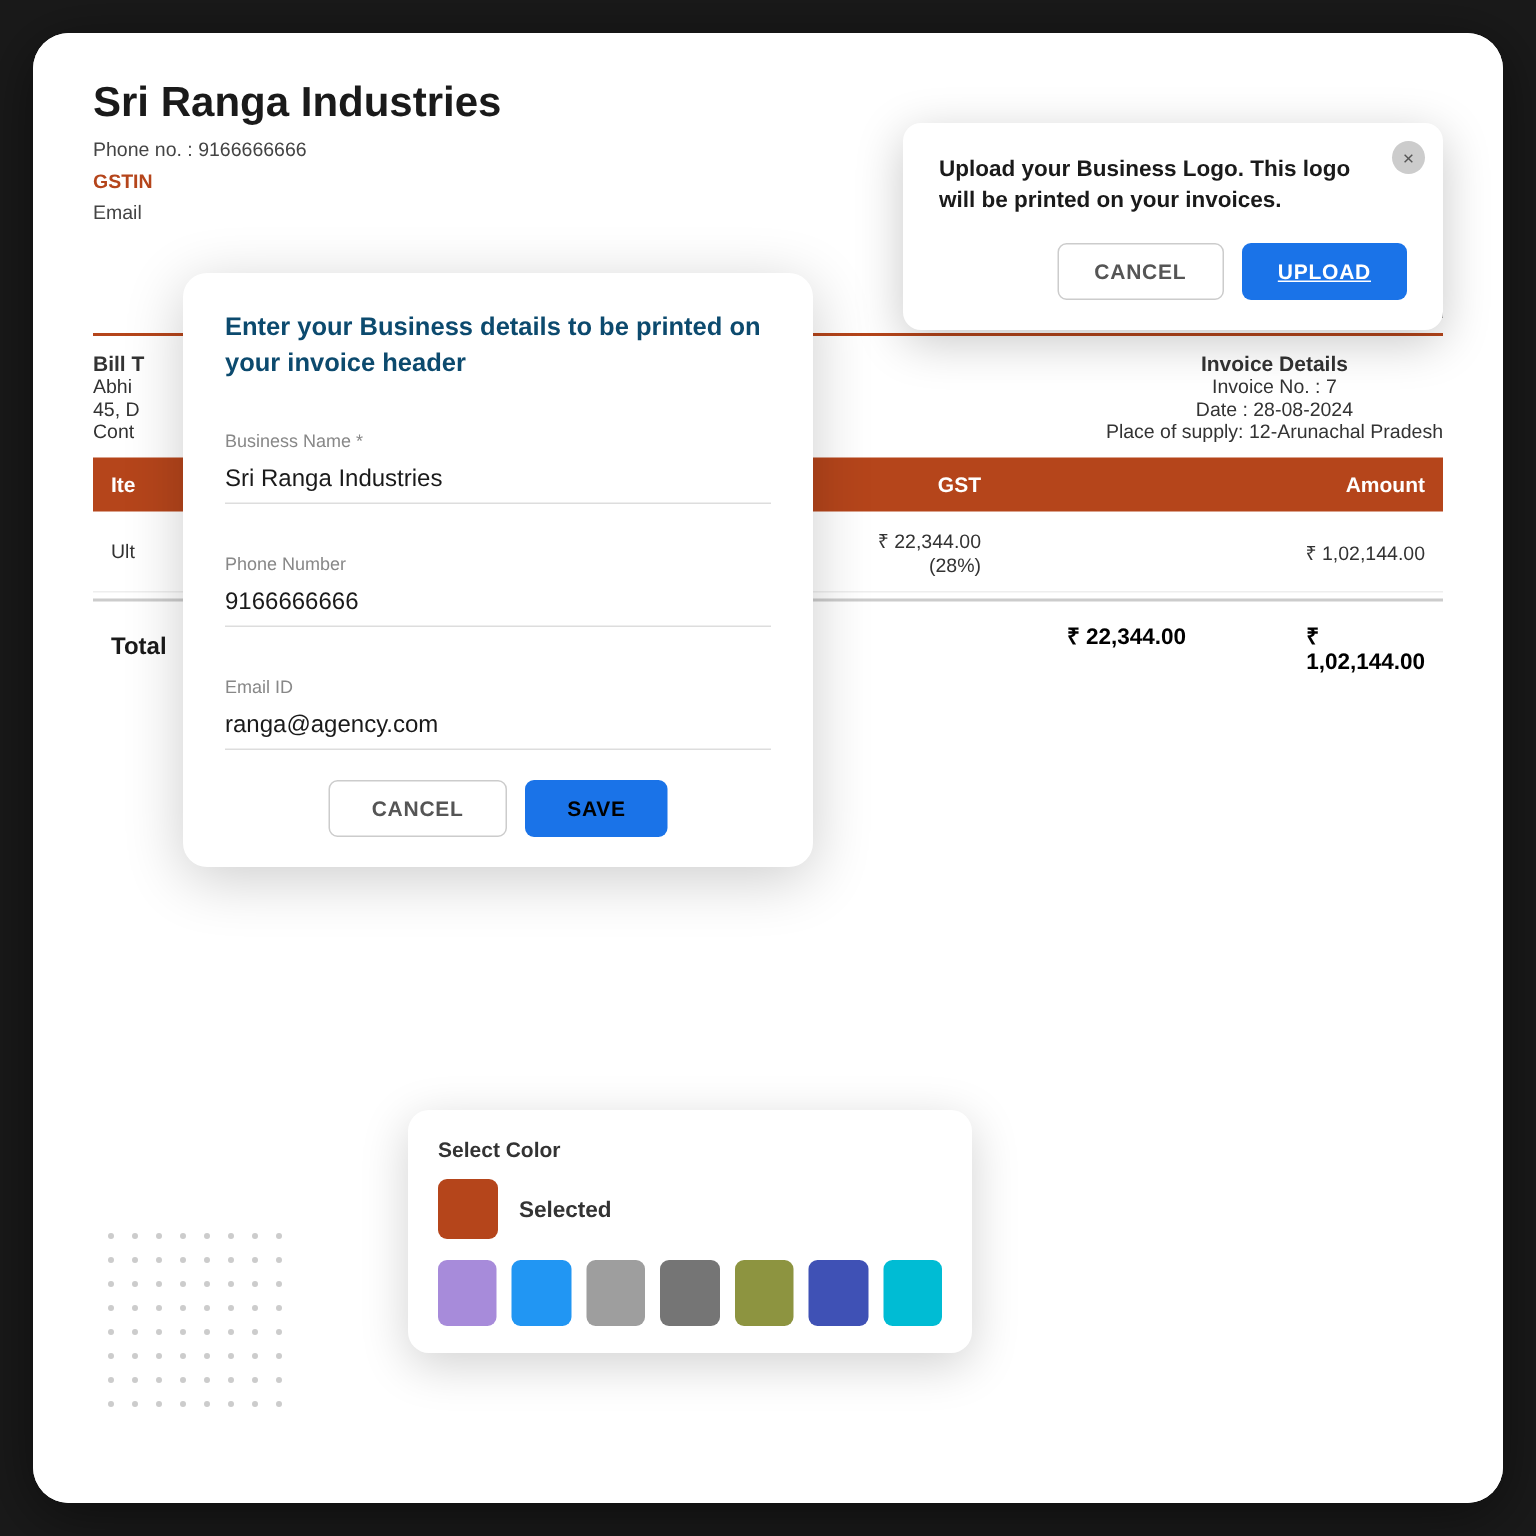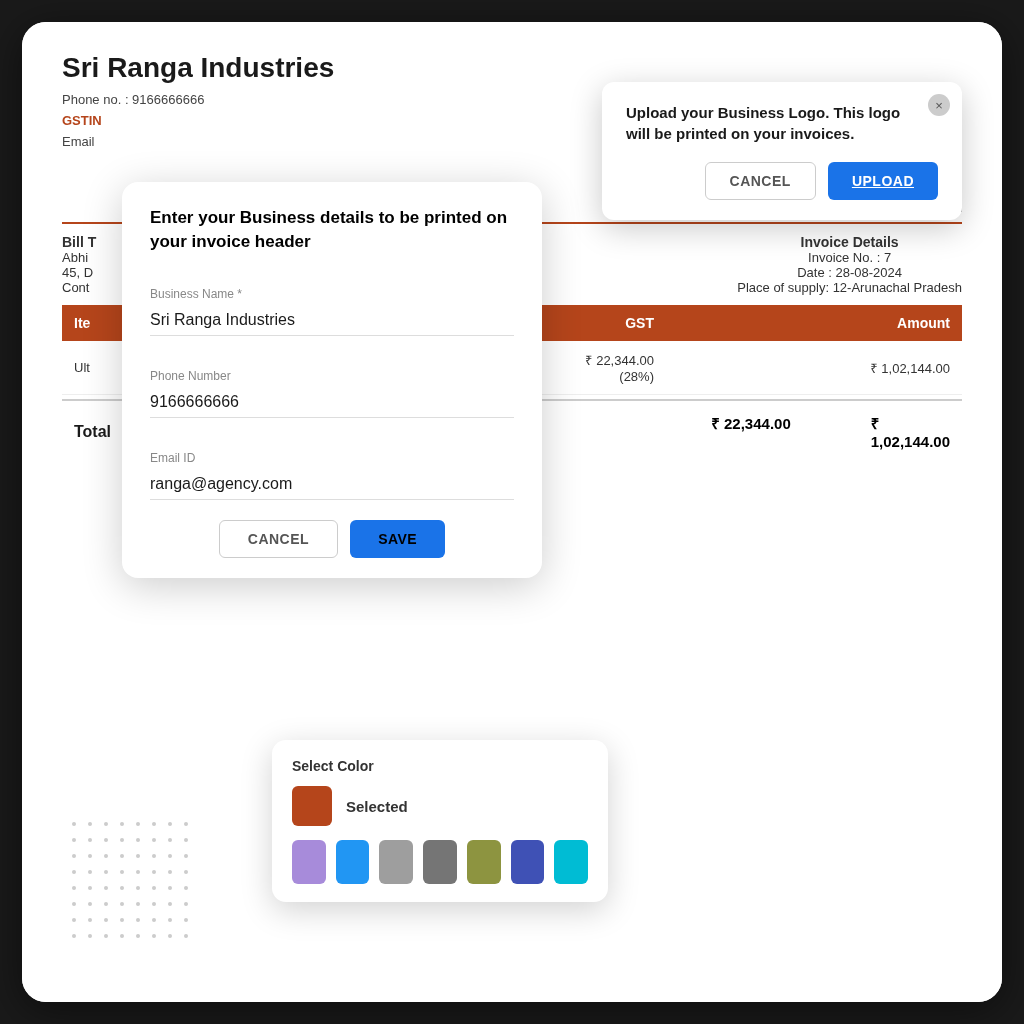"Enter your Business details to" .business-dialog-title { color: #000000 -> #0c4a6e }
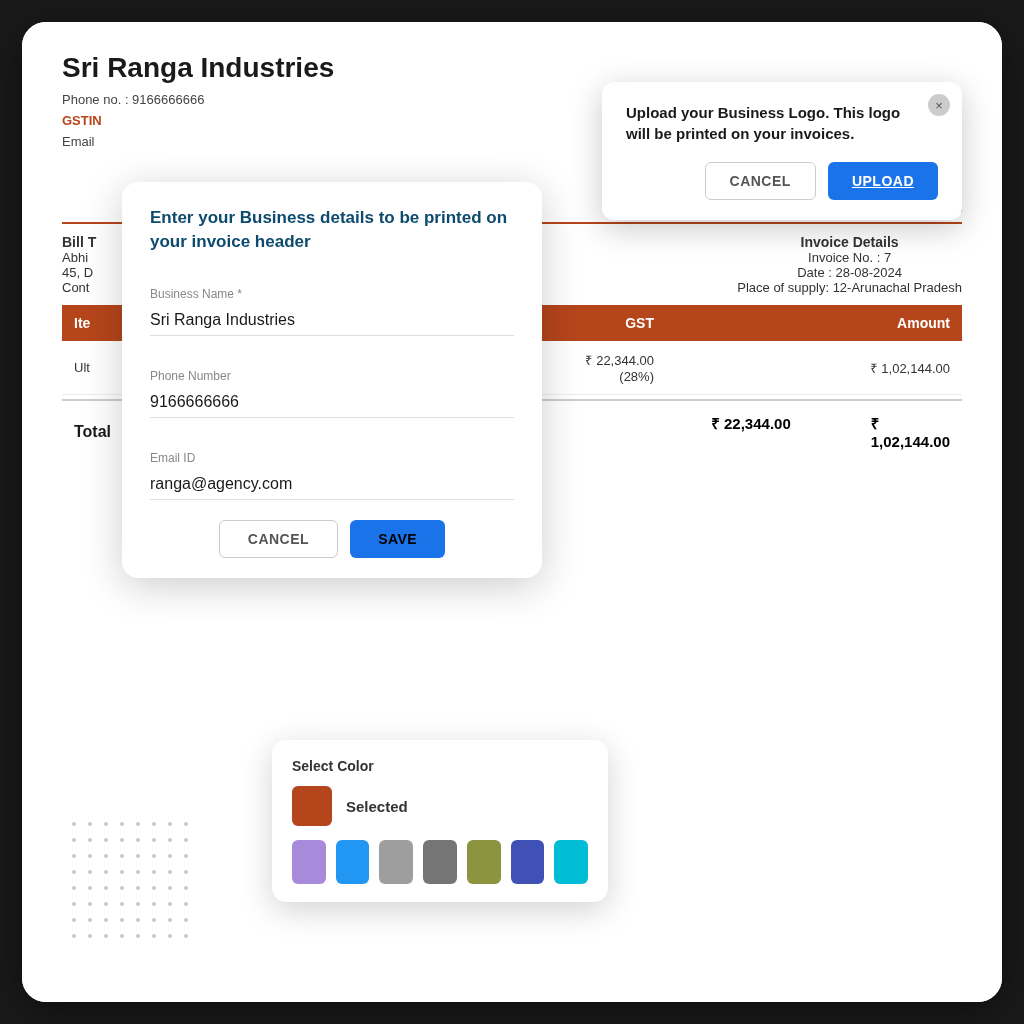"Select Color" .color-picker { width: 336px -> 376px }
